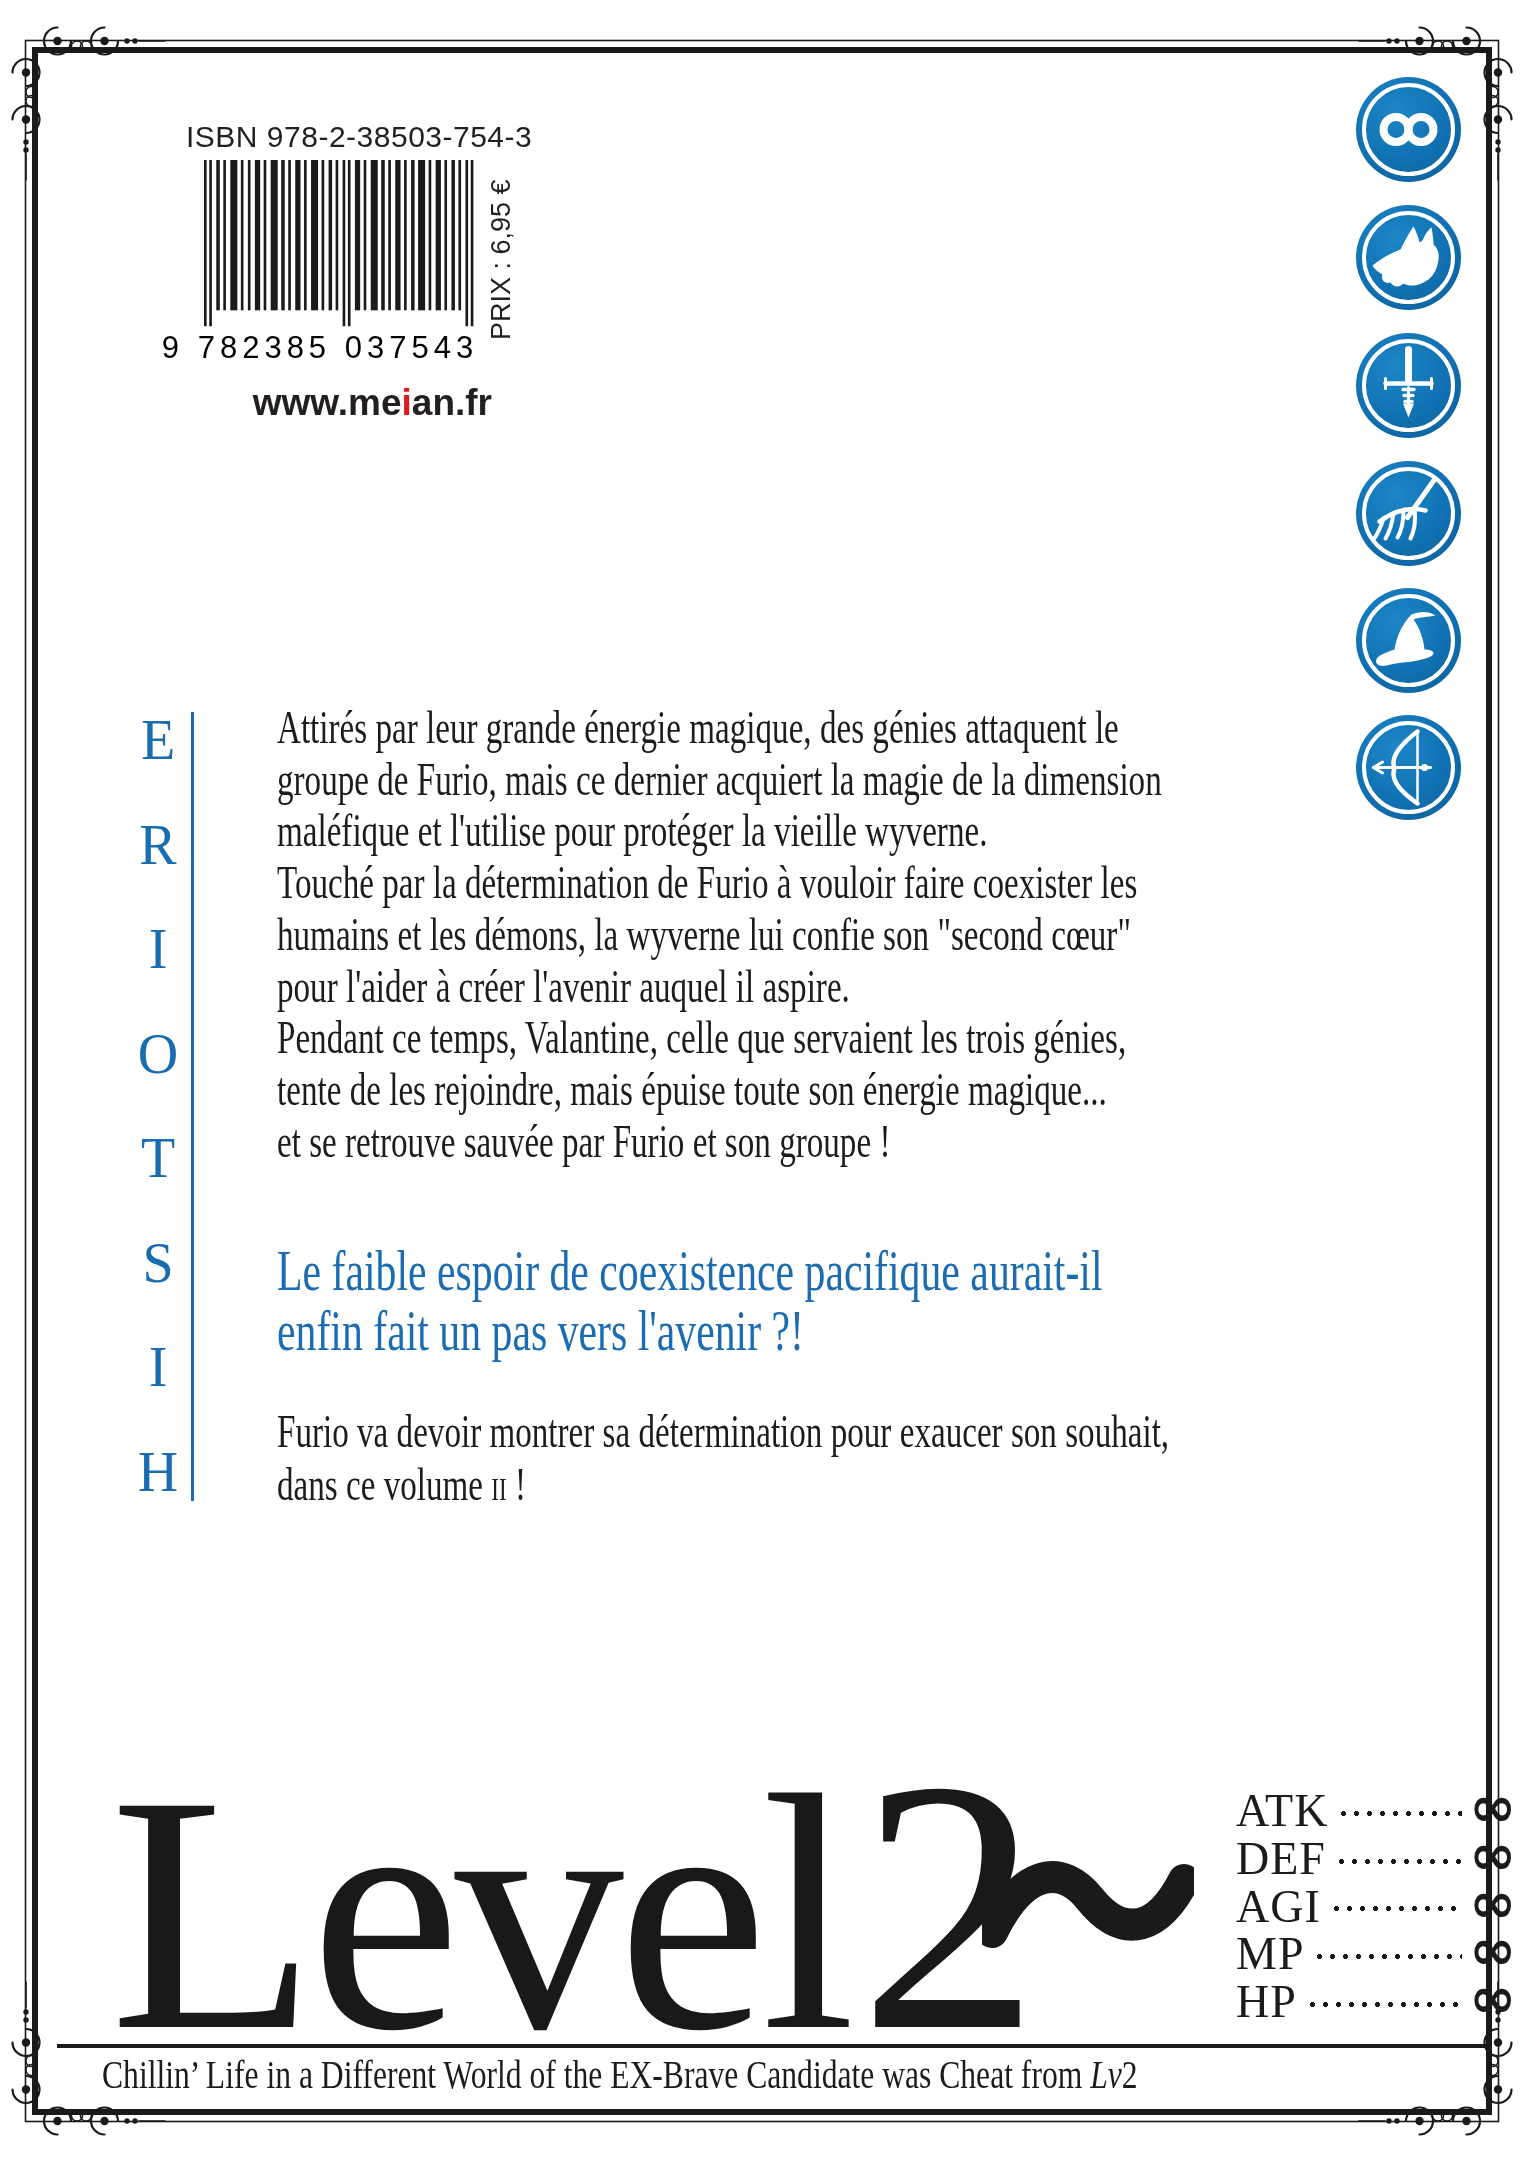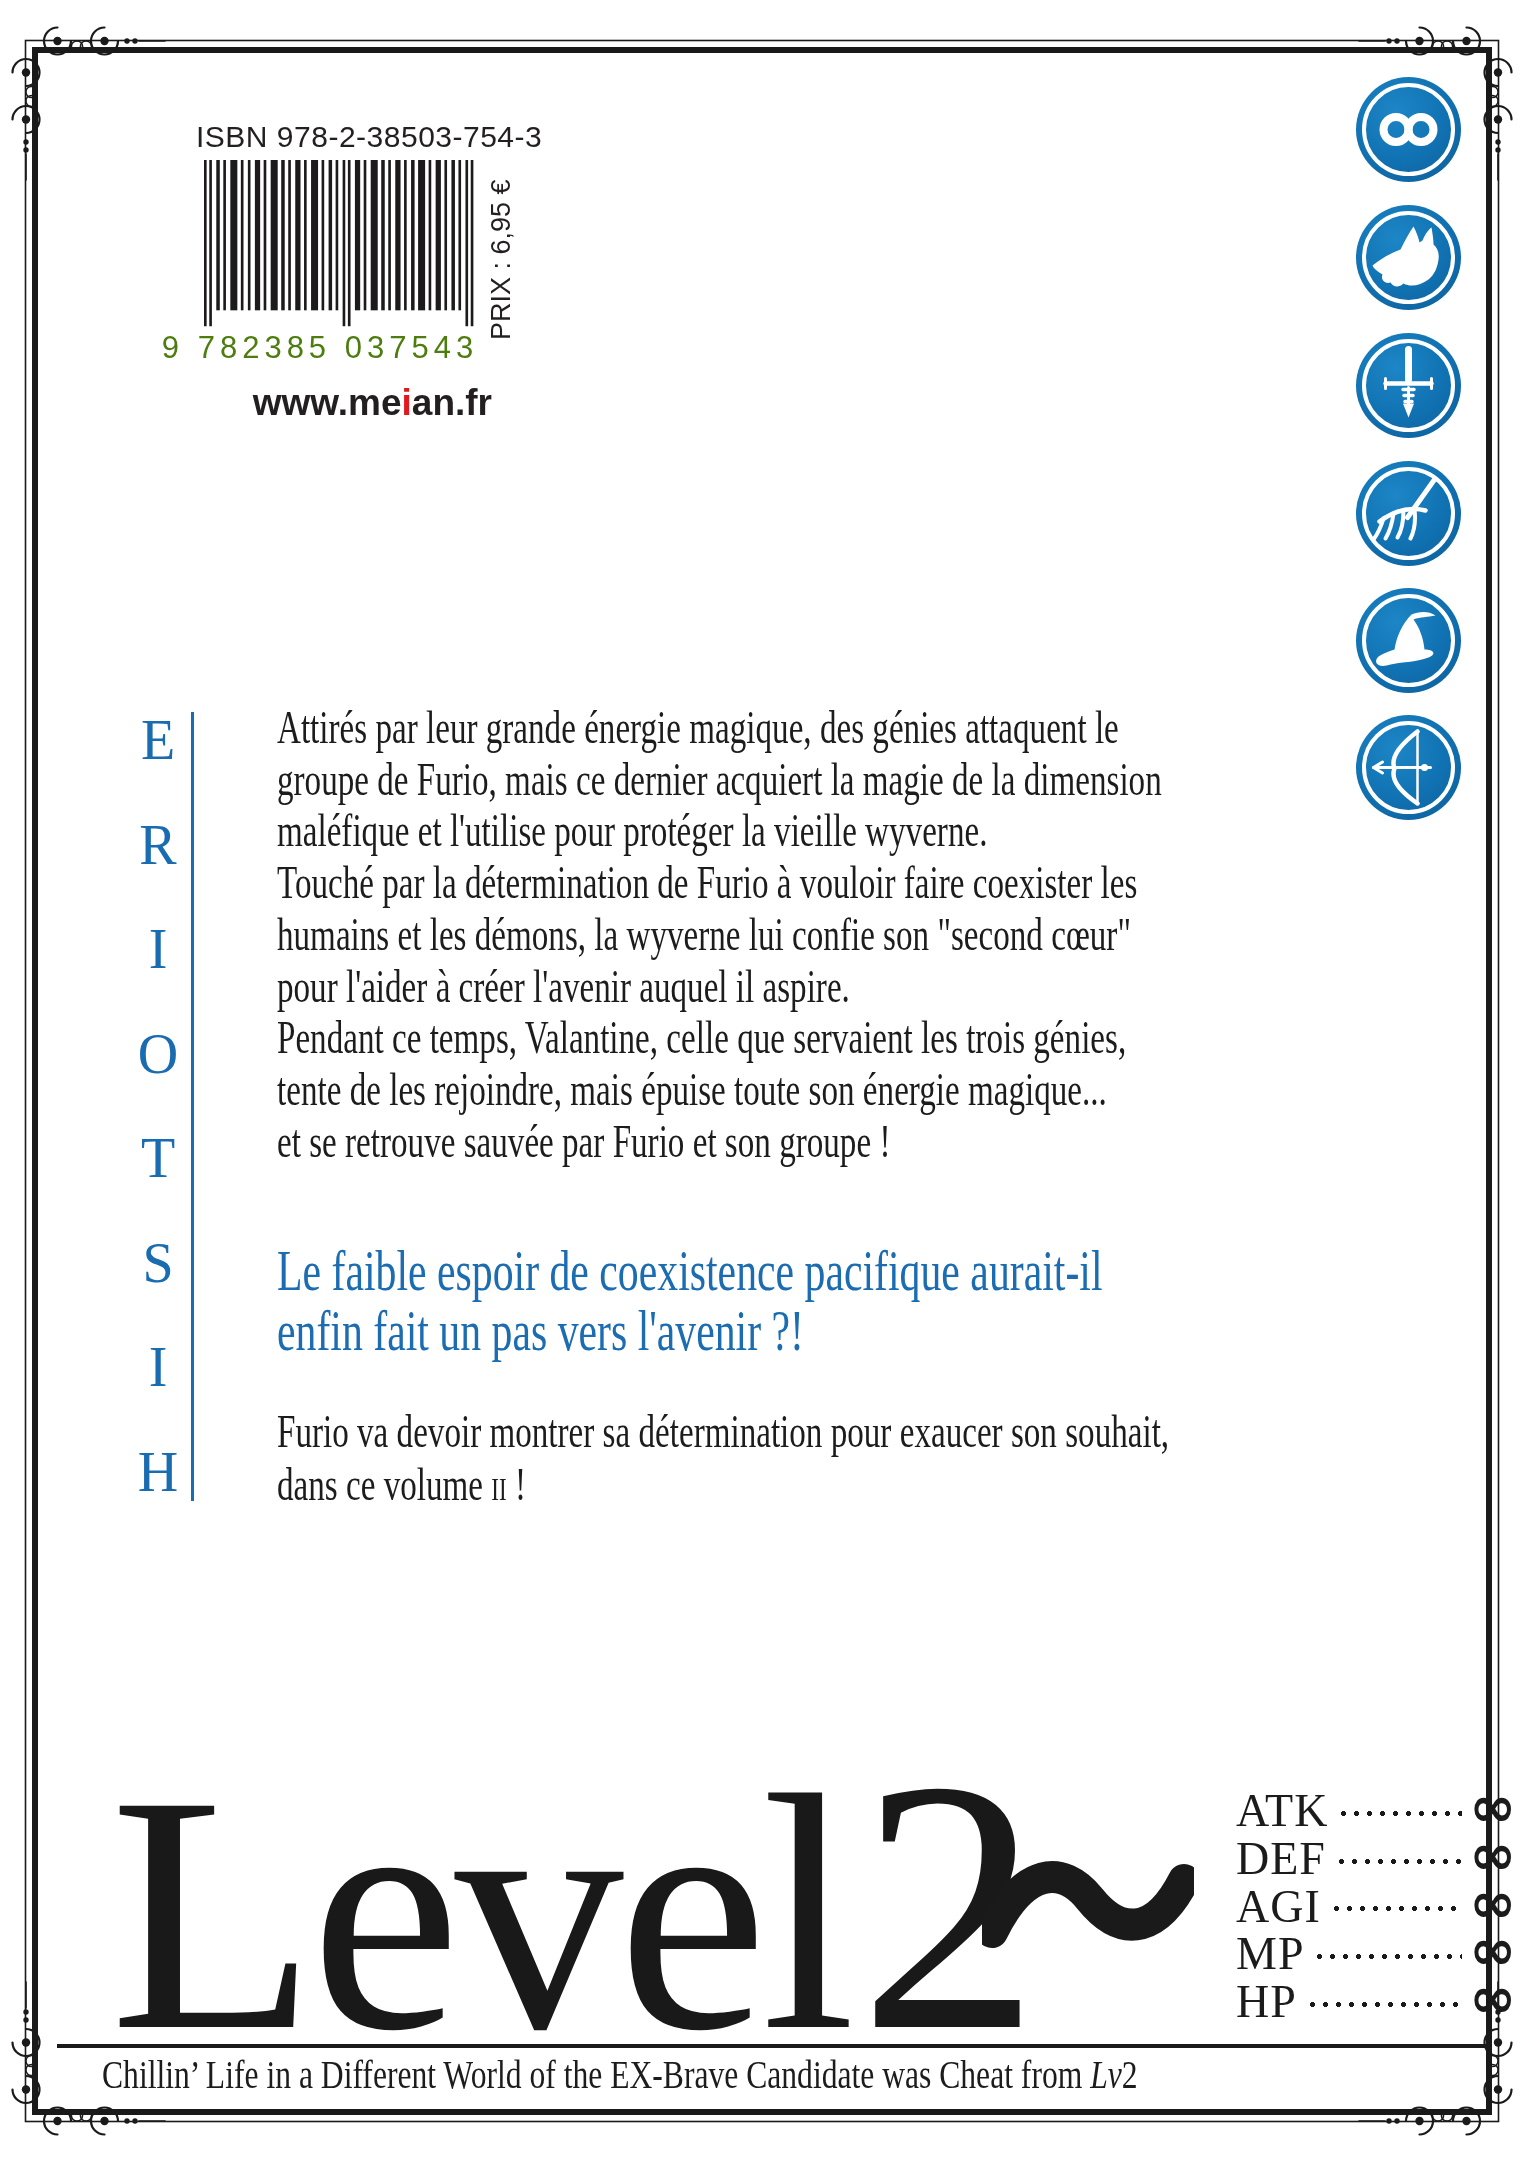"ISBN 978-2-38503-754-3" .isbn-label { left: 196px -> 186px }
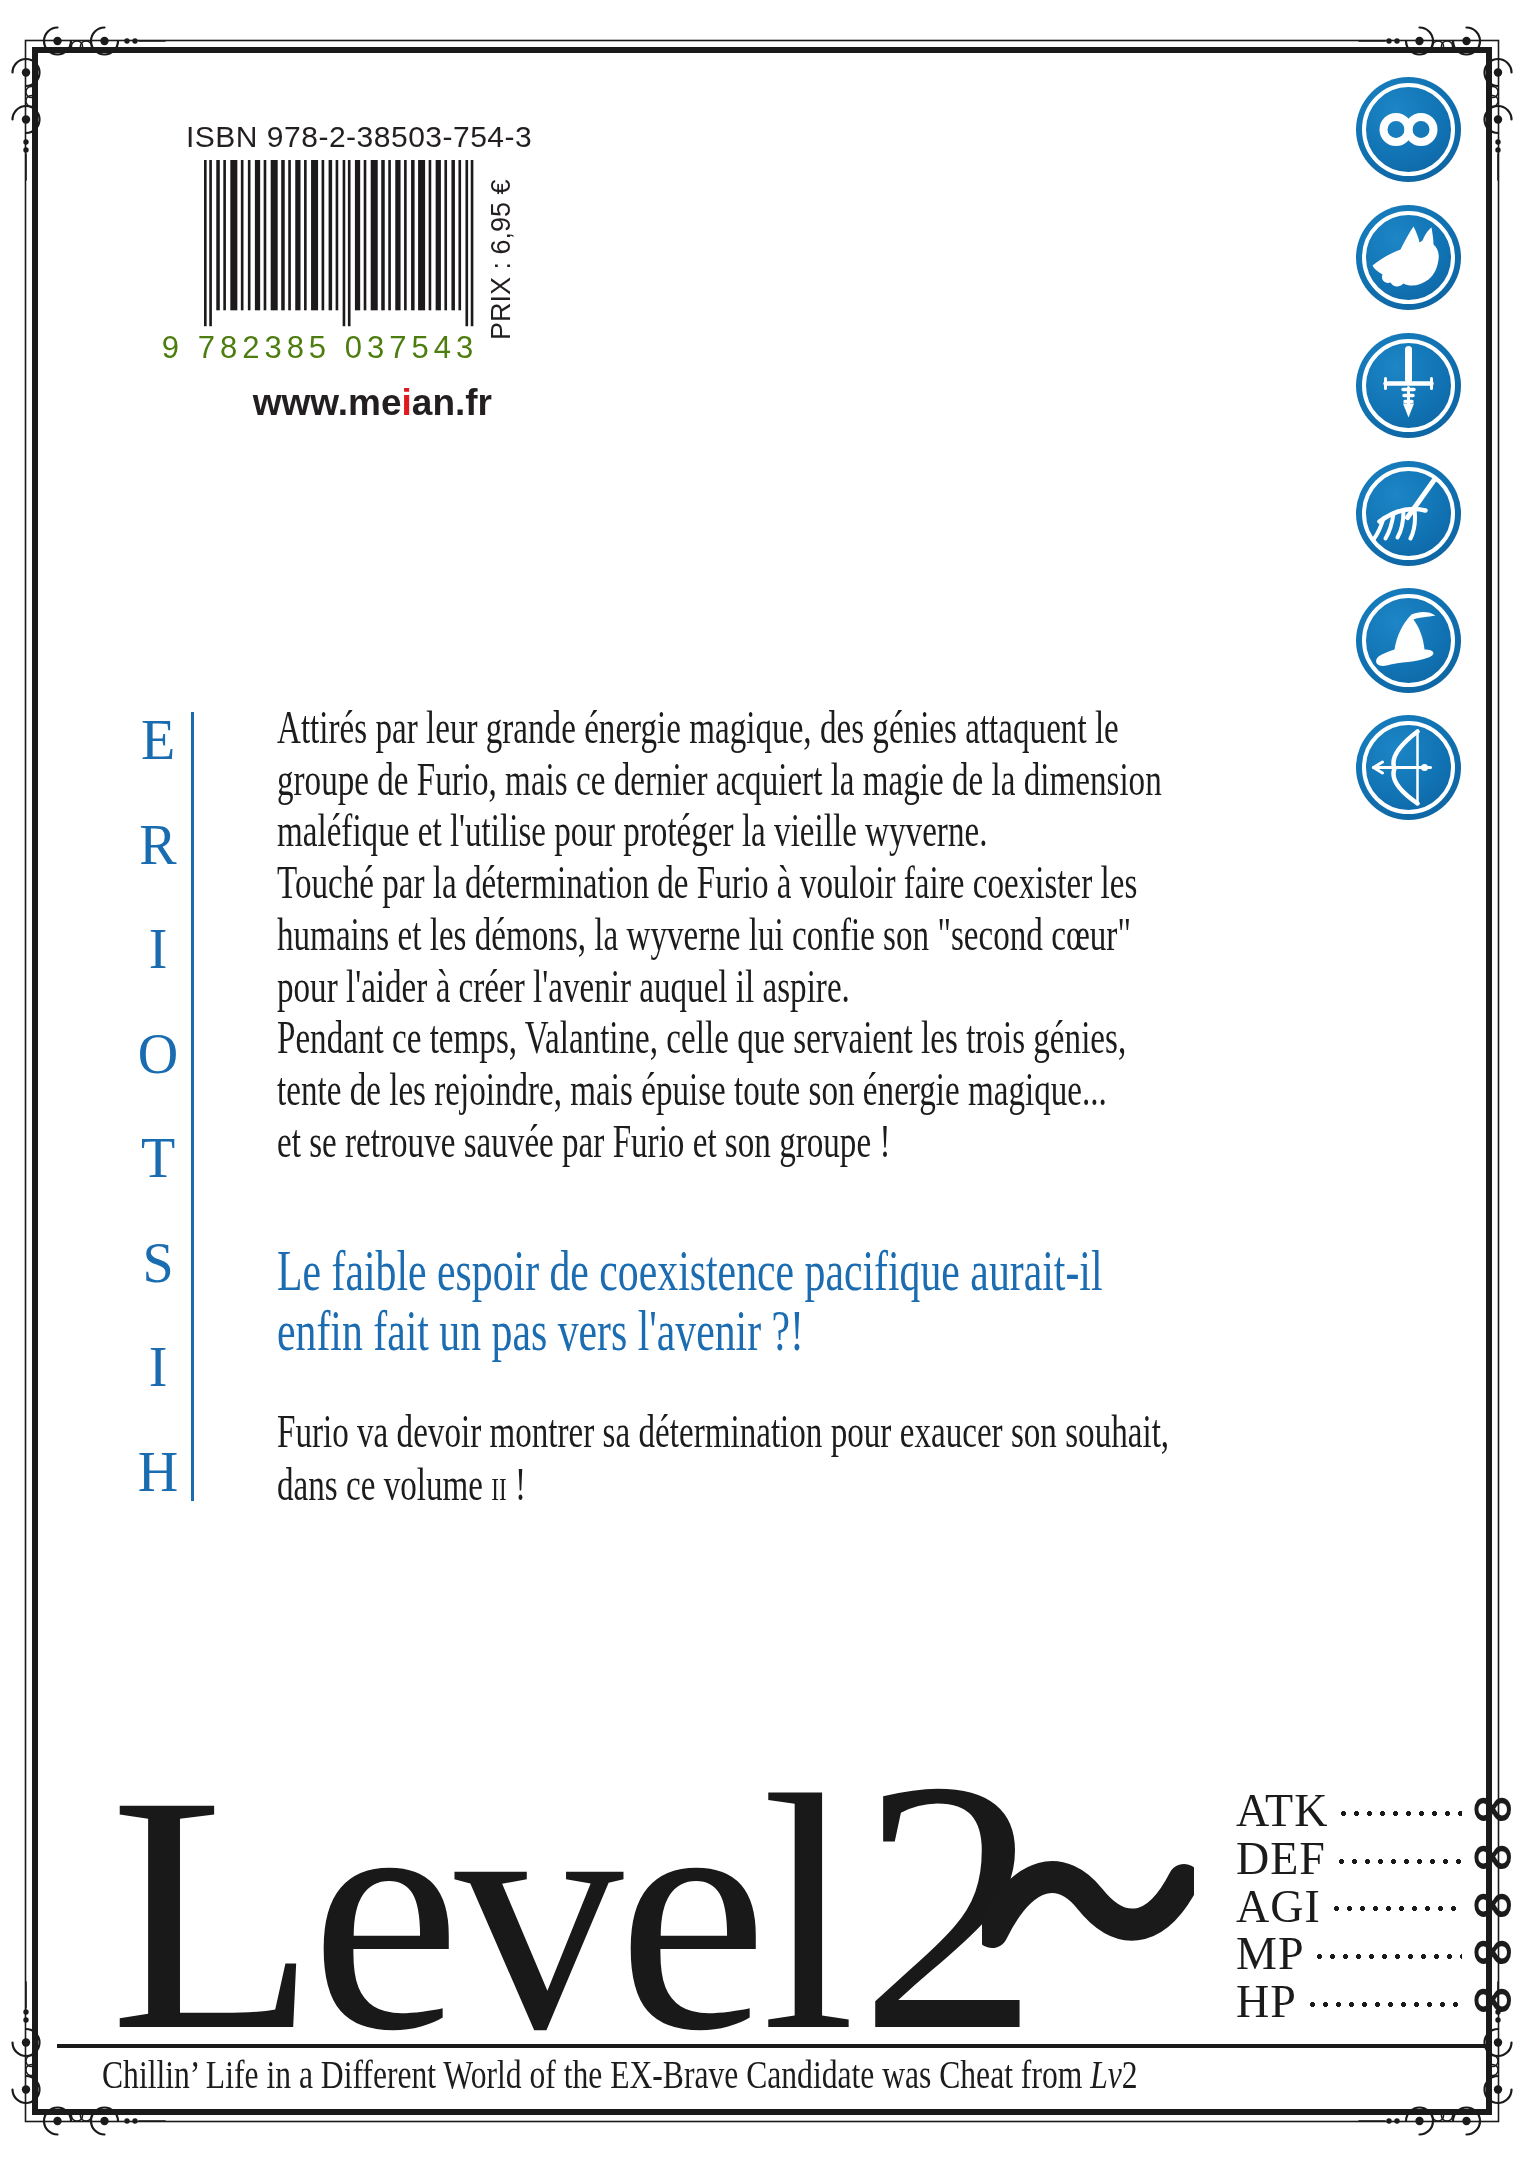"9 782385 037543" .barcode-digits { color: #4d7c0f -> #000000 }
